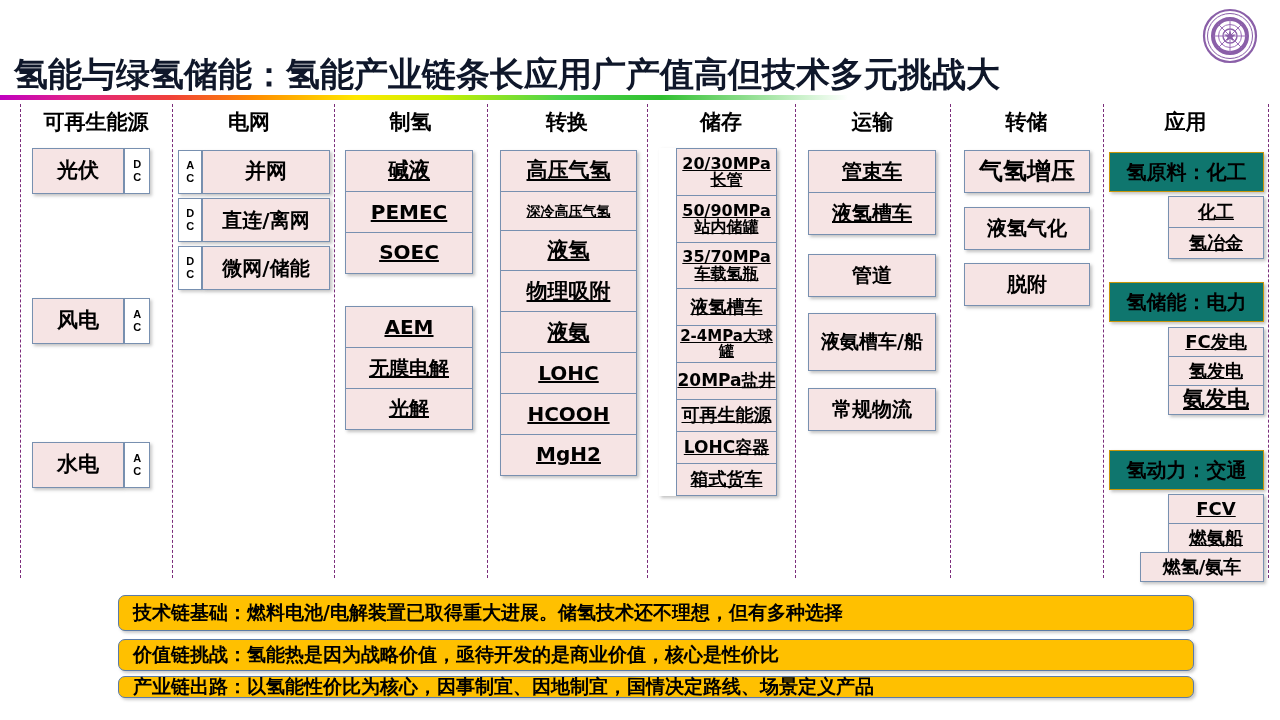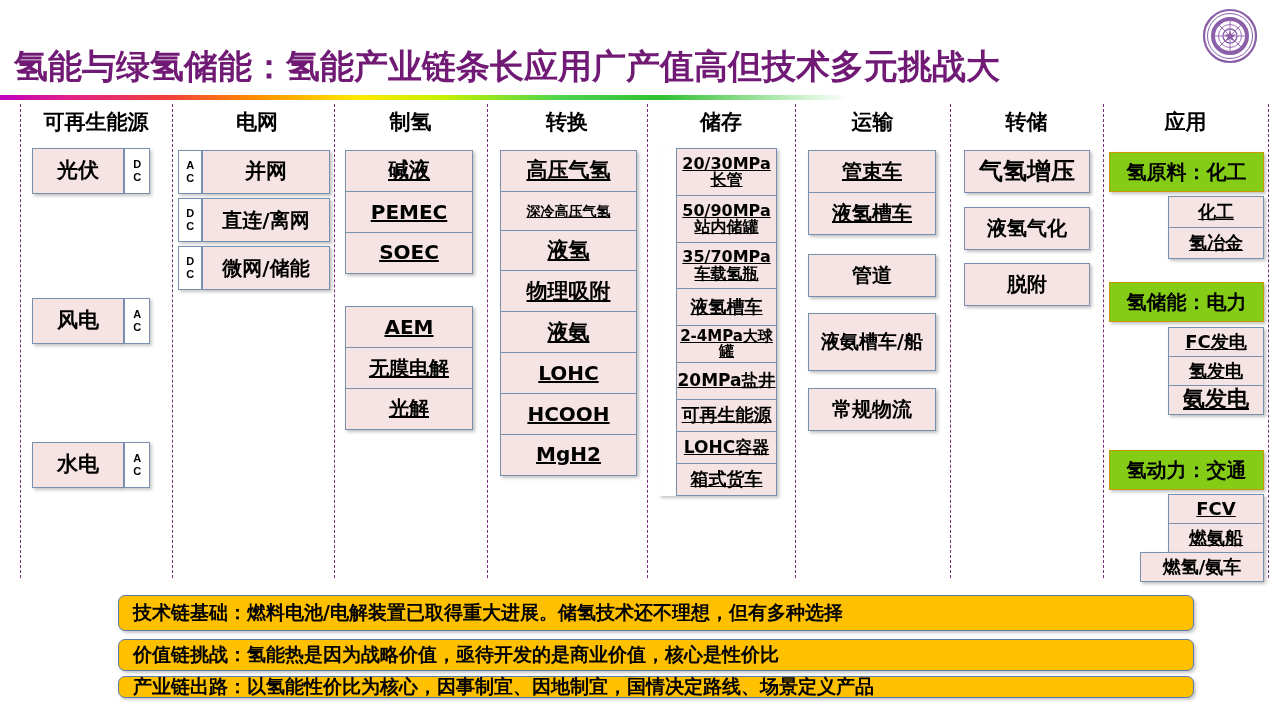"氢能与绿氢储能：氢能产业链条长应用广产值高但技术多元挑战大" #slide-title { color: #701a75 -> #0f172a; top: 44px -> 52px }
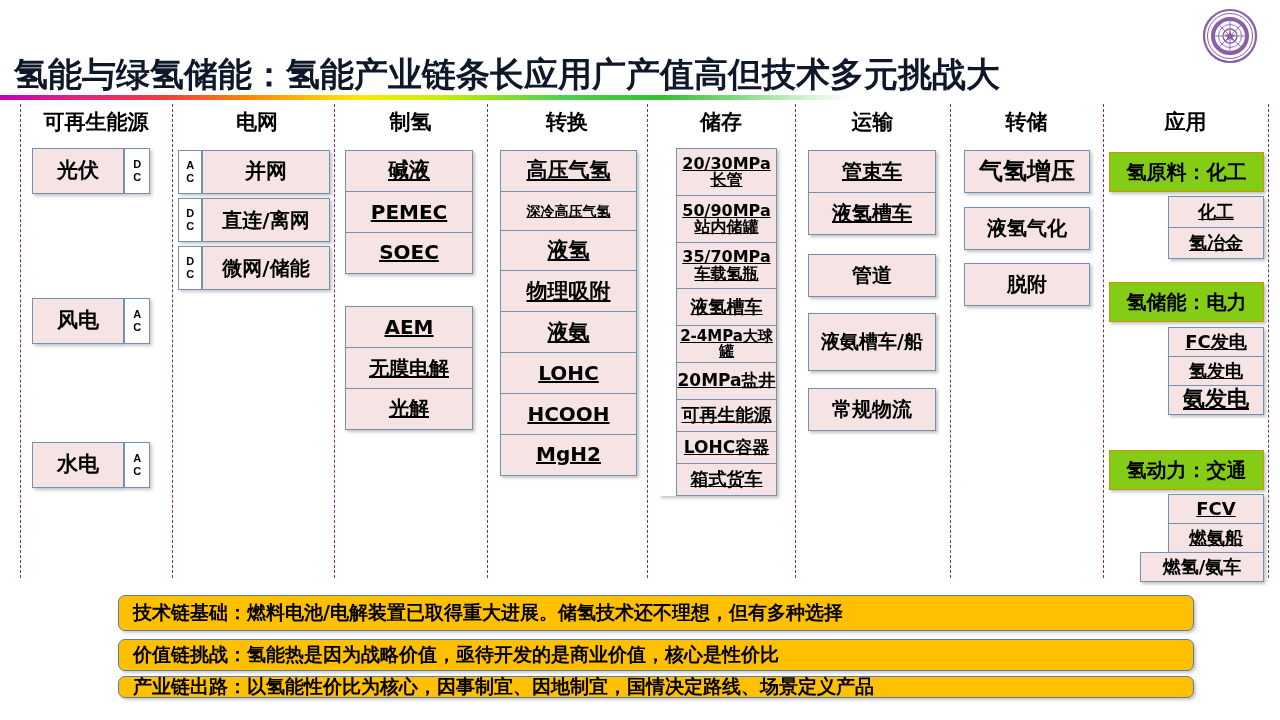"电网" div.col-head { left: 176px -> 168px }
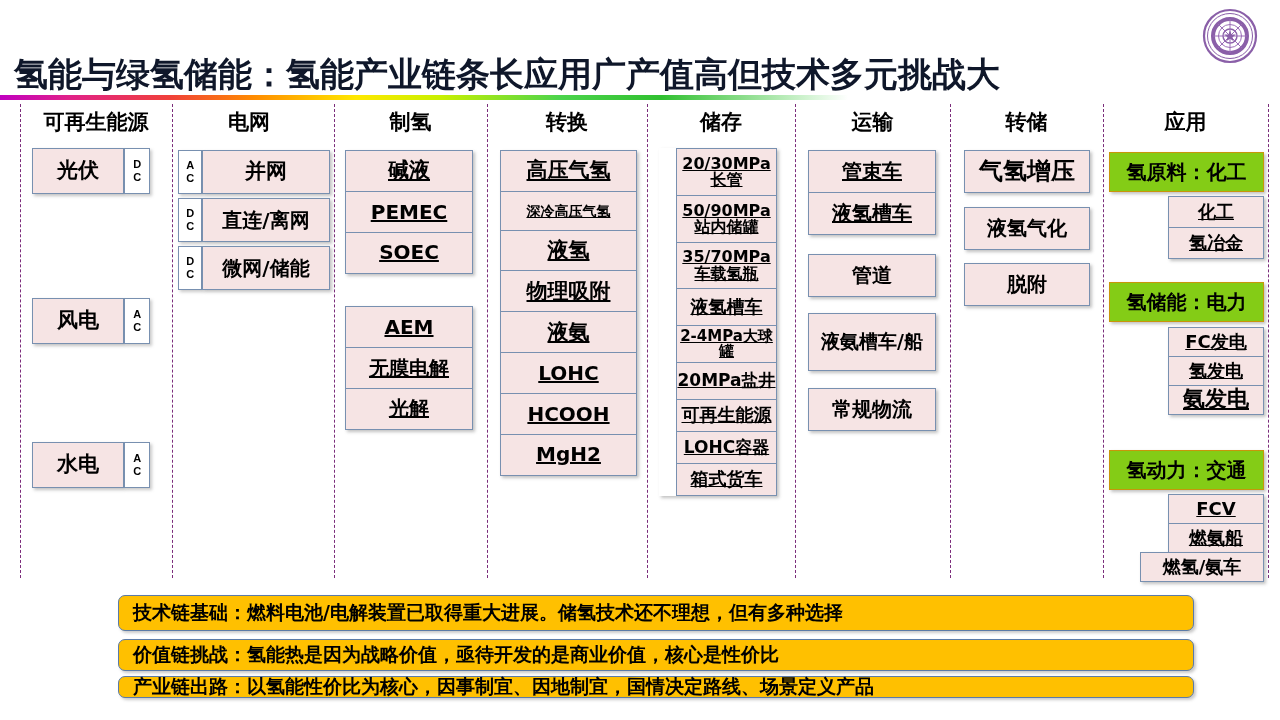"氢原料：化工" .node.orange { background: #84cc16 -> #0f766e }
